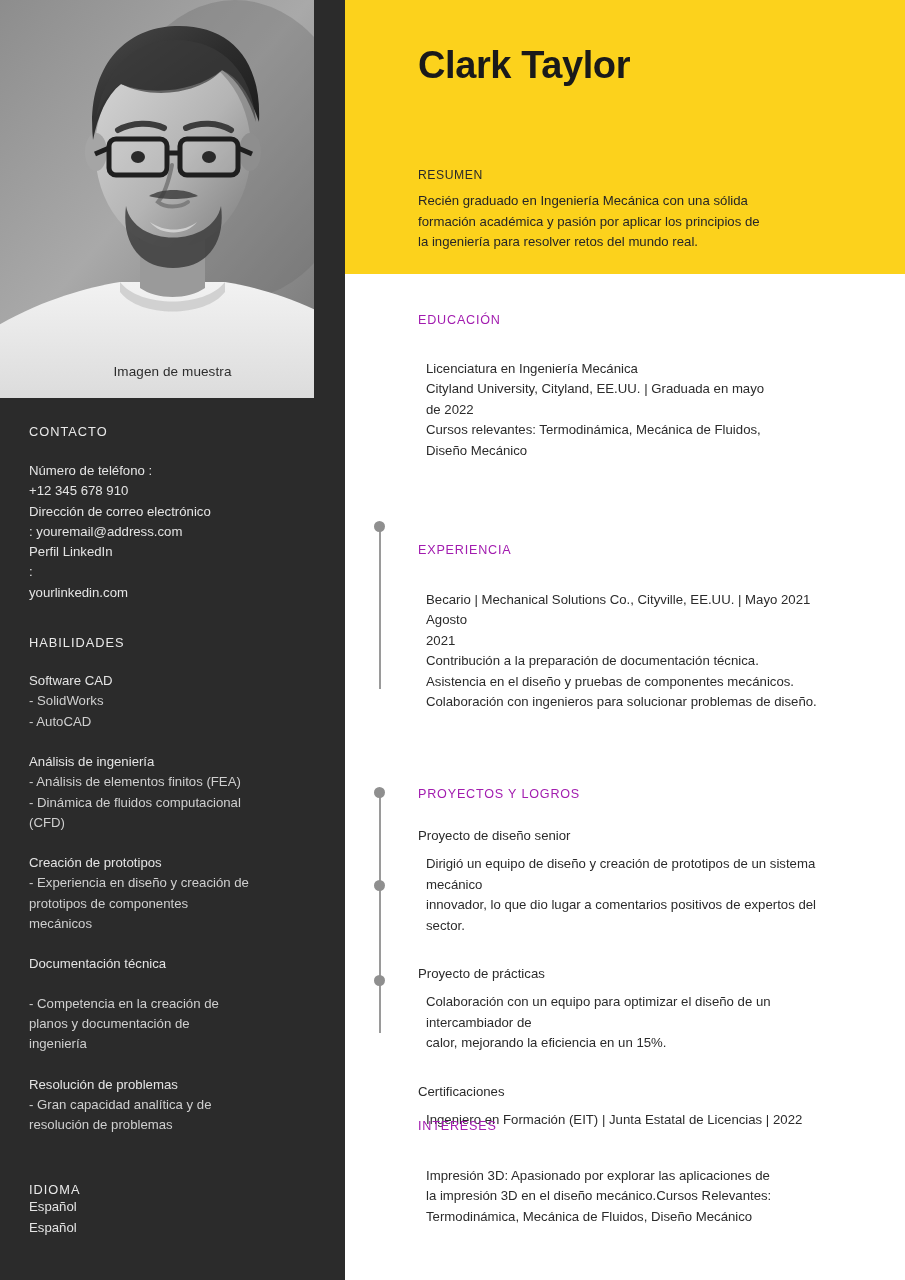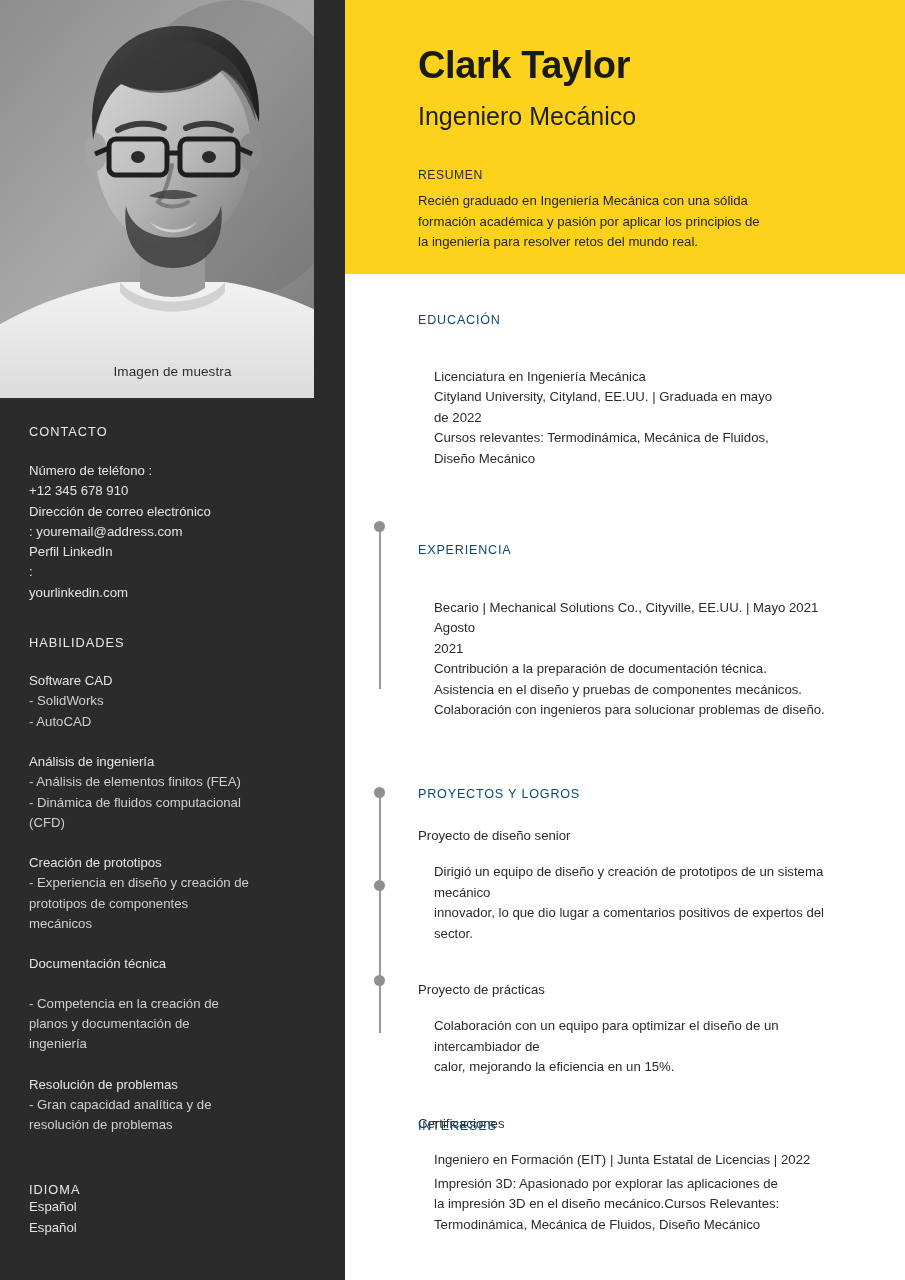"Ingeniero Mecánico" h2.role { html: <h2>Ingeniero Mecánico</h2> -> none }
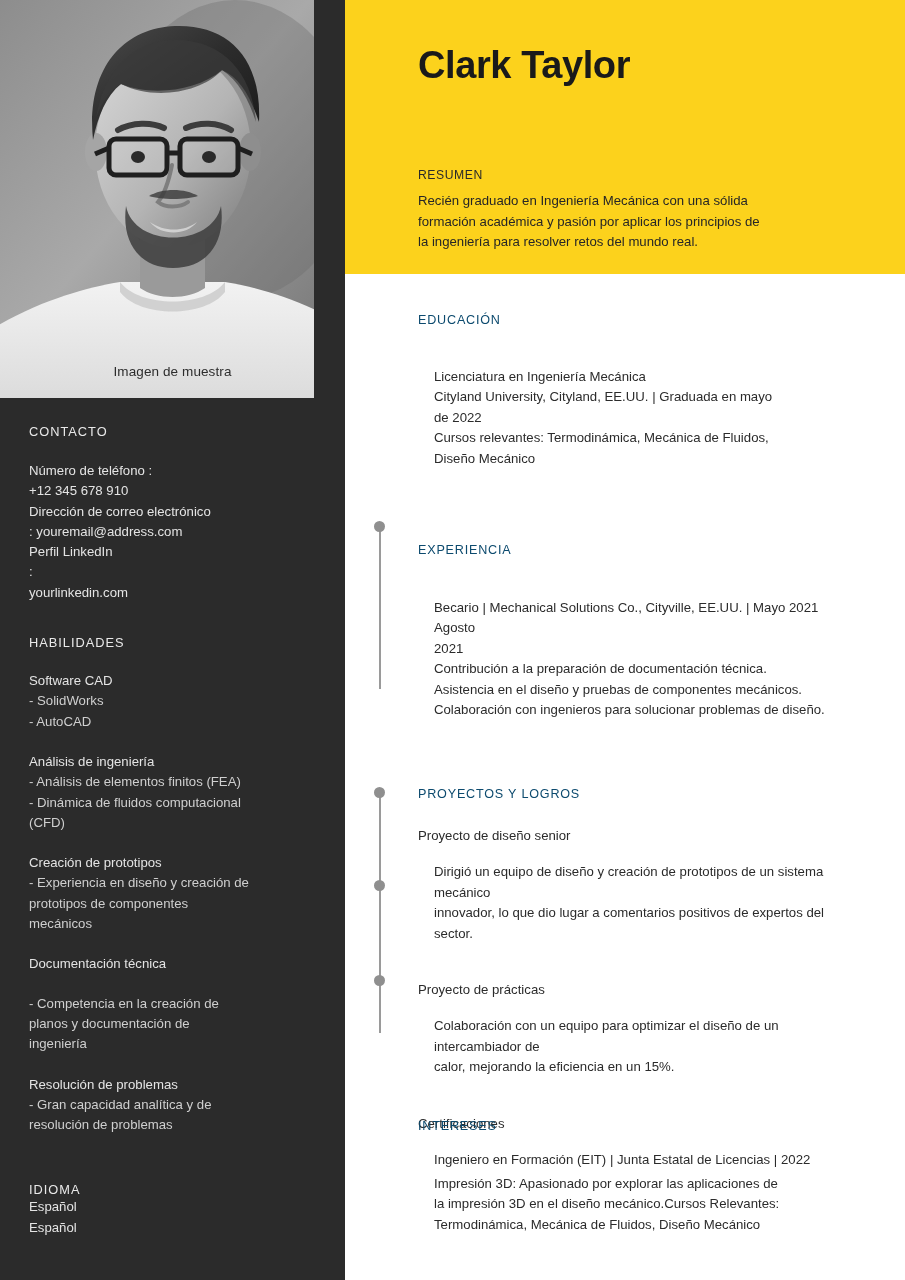"EDUCACIÓN" .sec-head { color: #0c4a6e -> #a21caf }
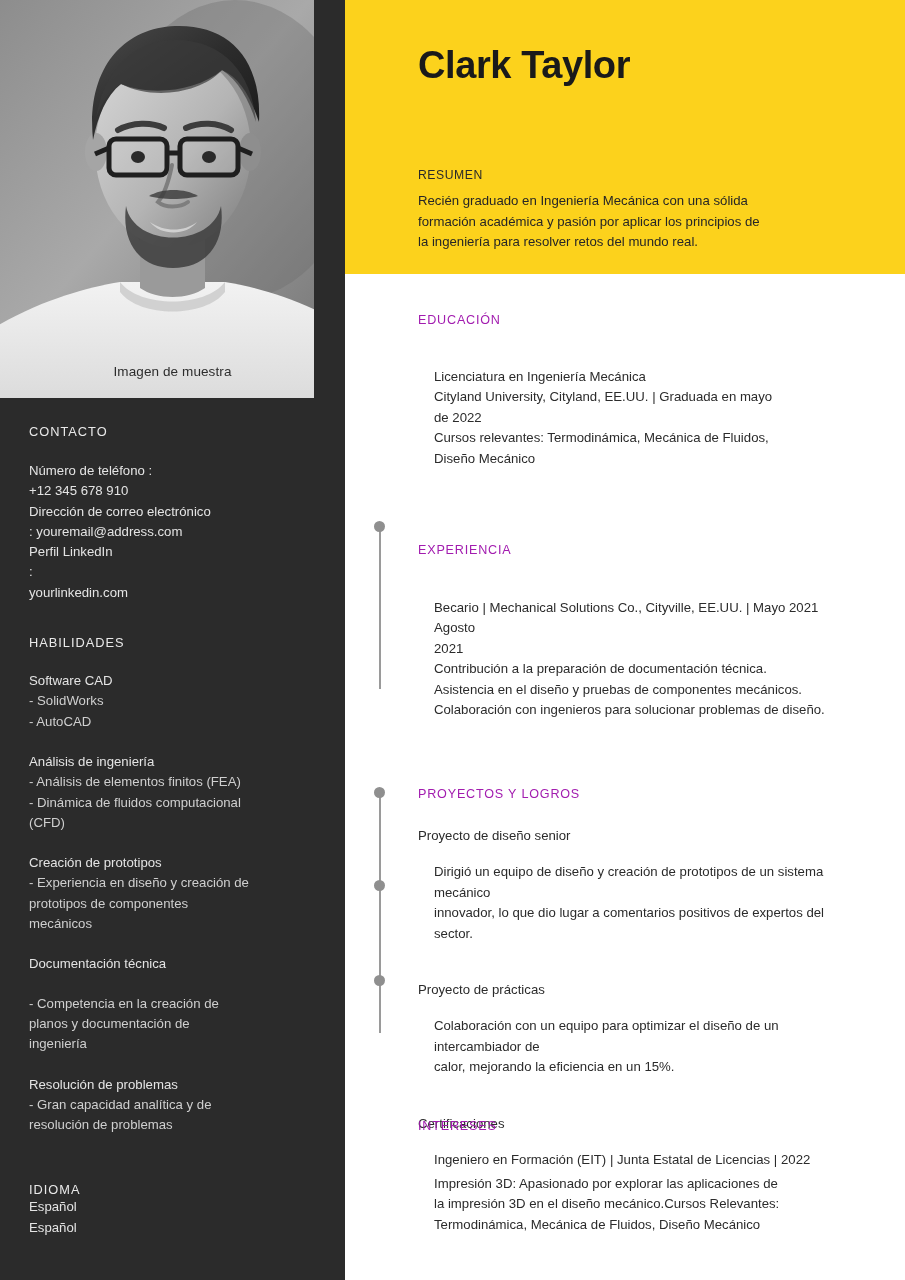"Licenciatura en Ingeniería Mecánica" .sec-body { margin: 16px -> 8px }
